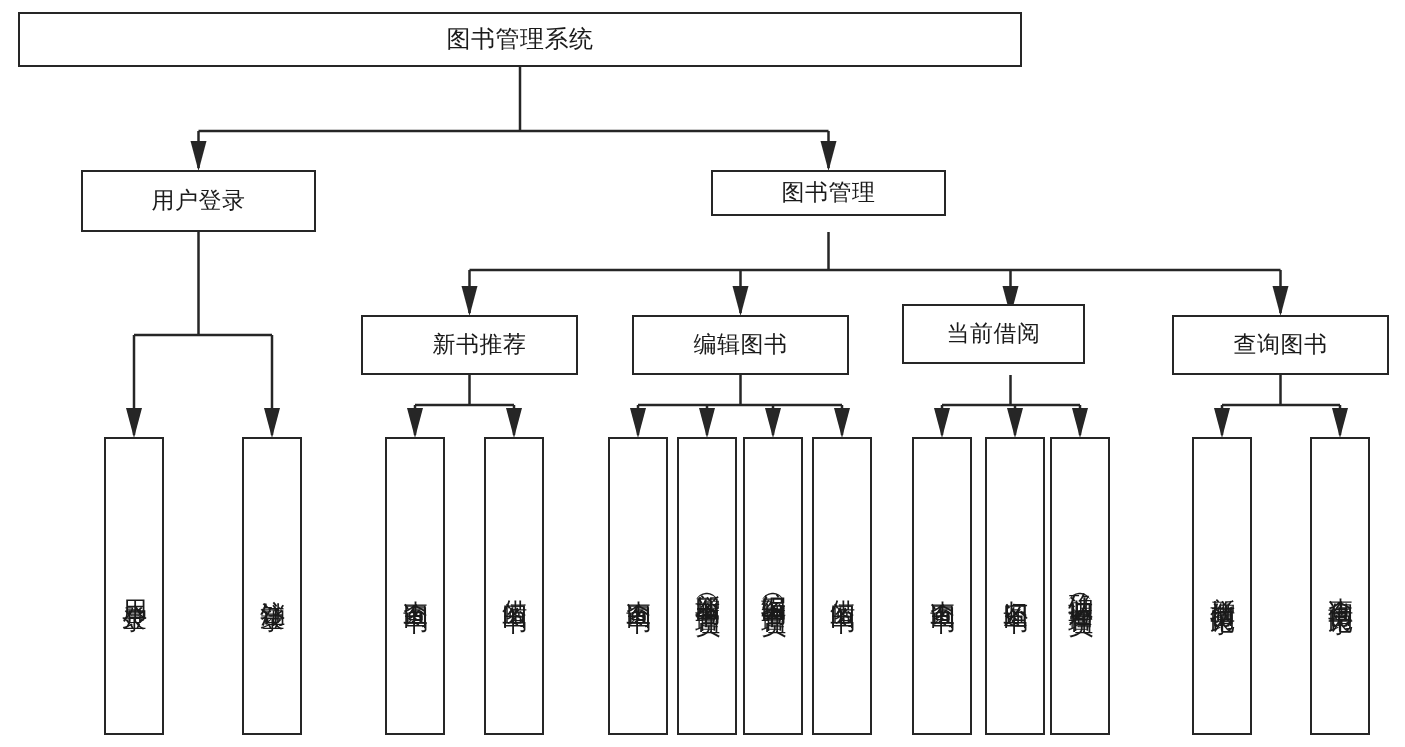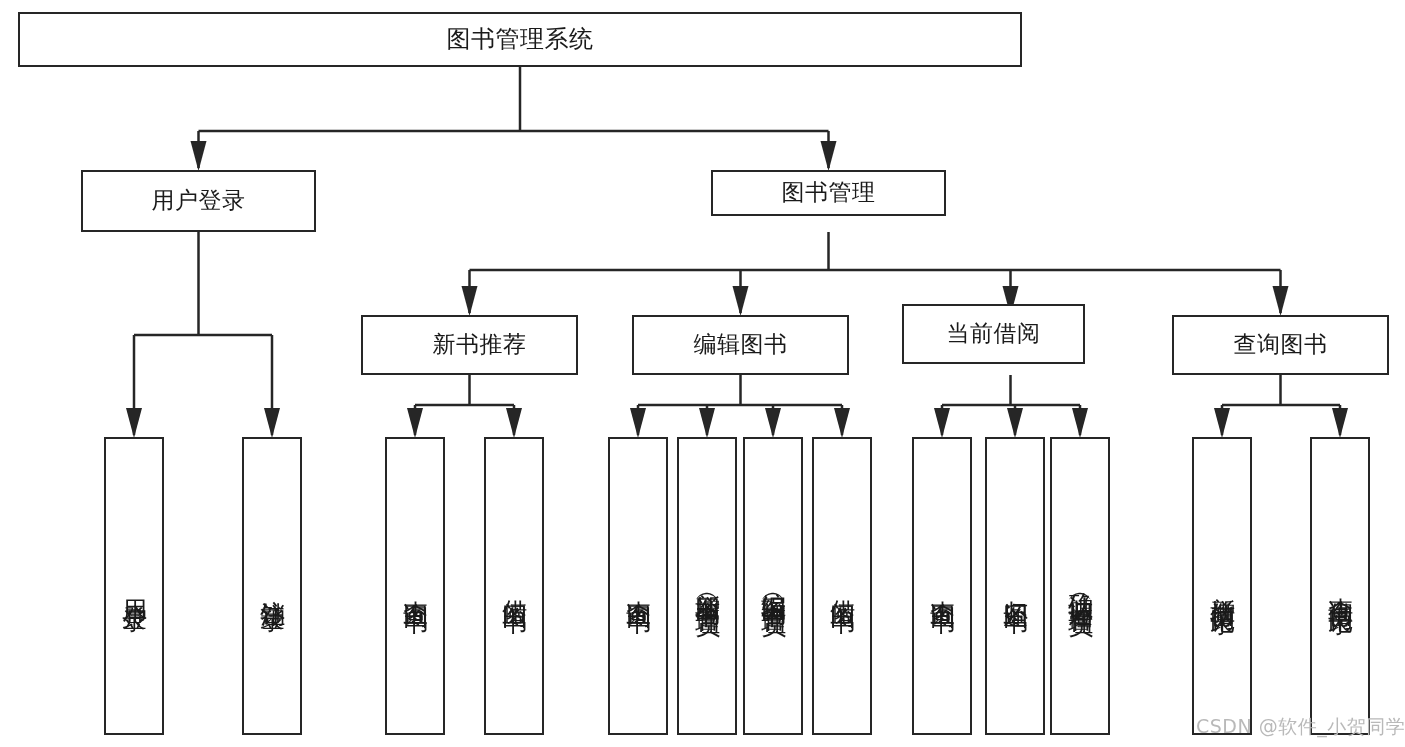"CSDN @软件_小贺同学" div.watermark { html: <div>CSDN @软件_小贺同学</div> -> none }
